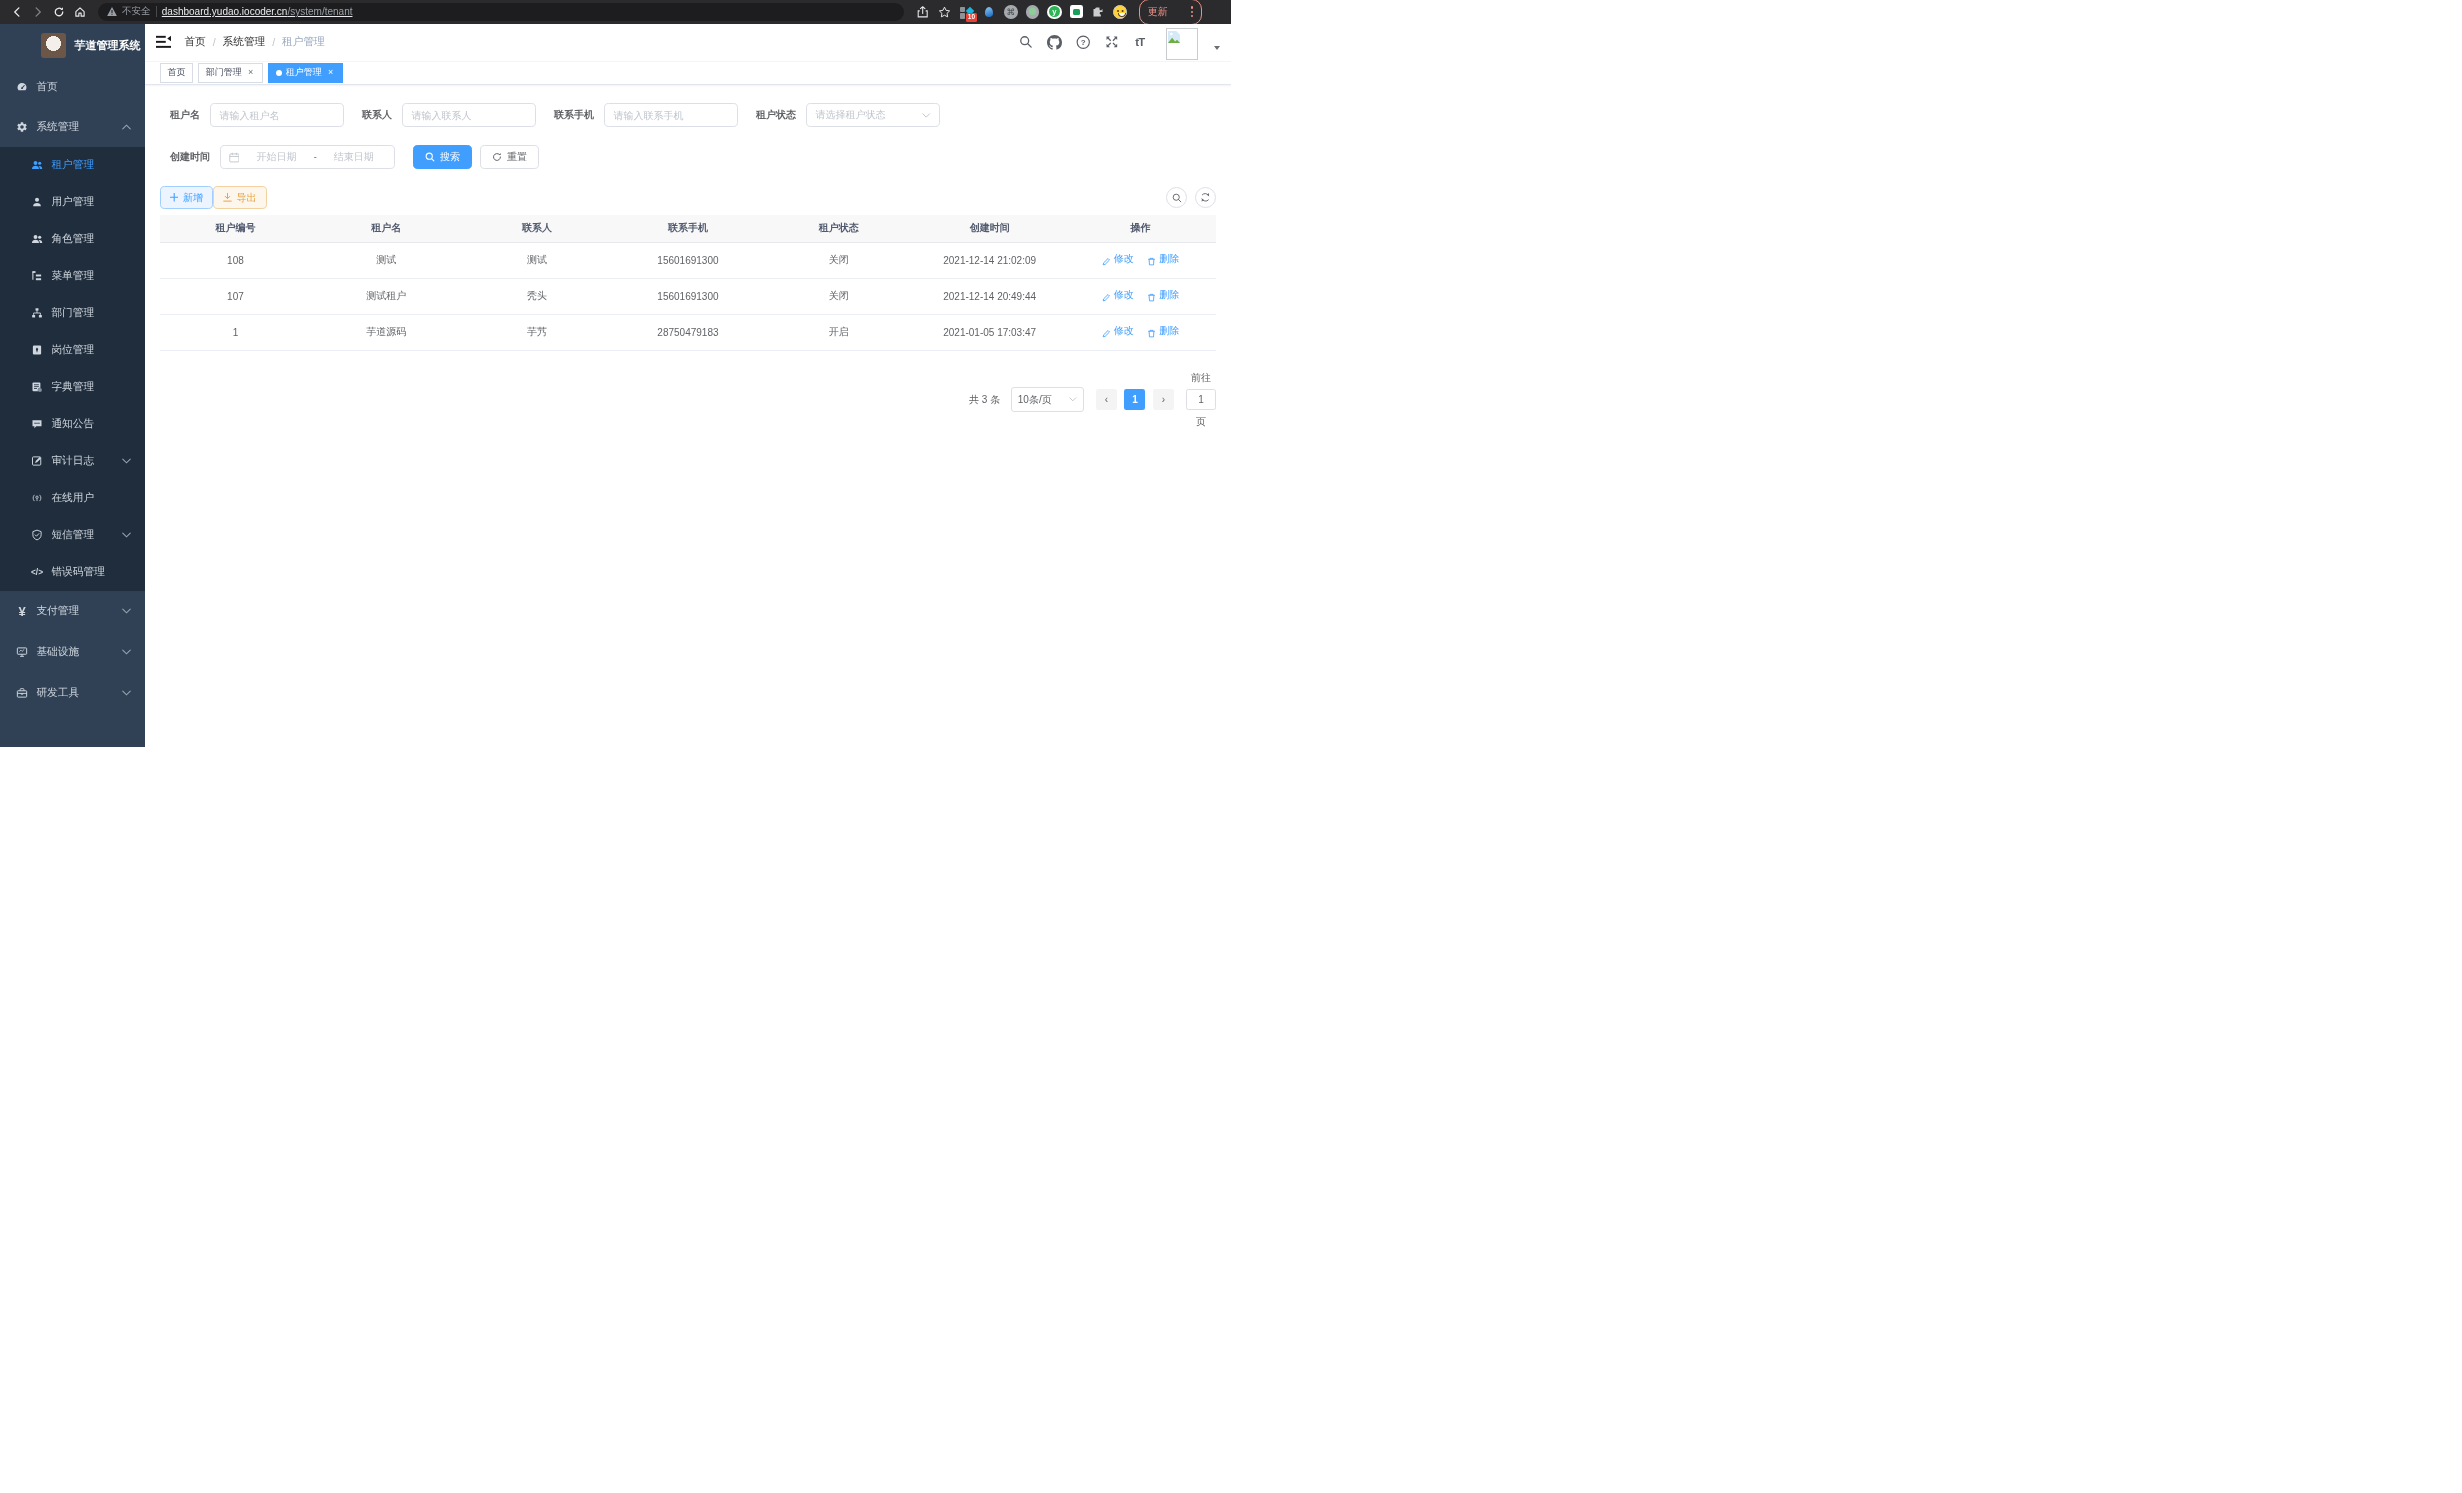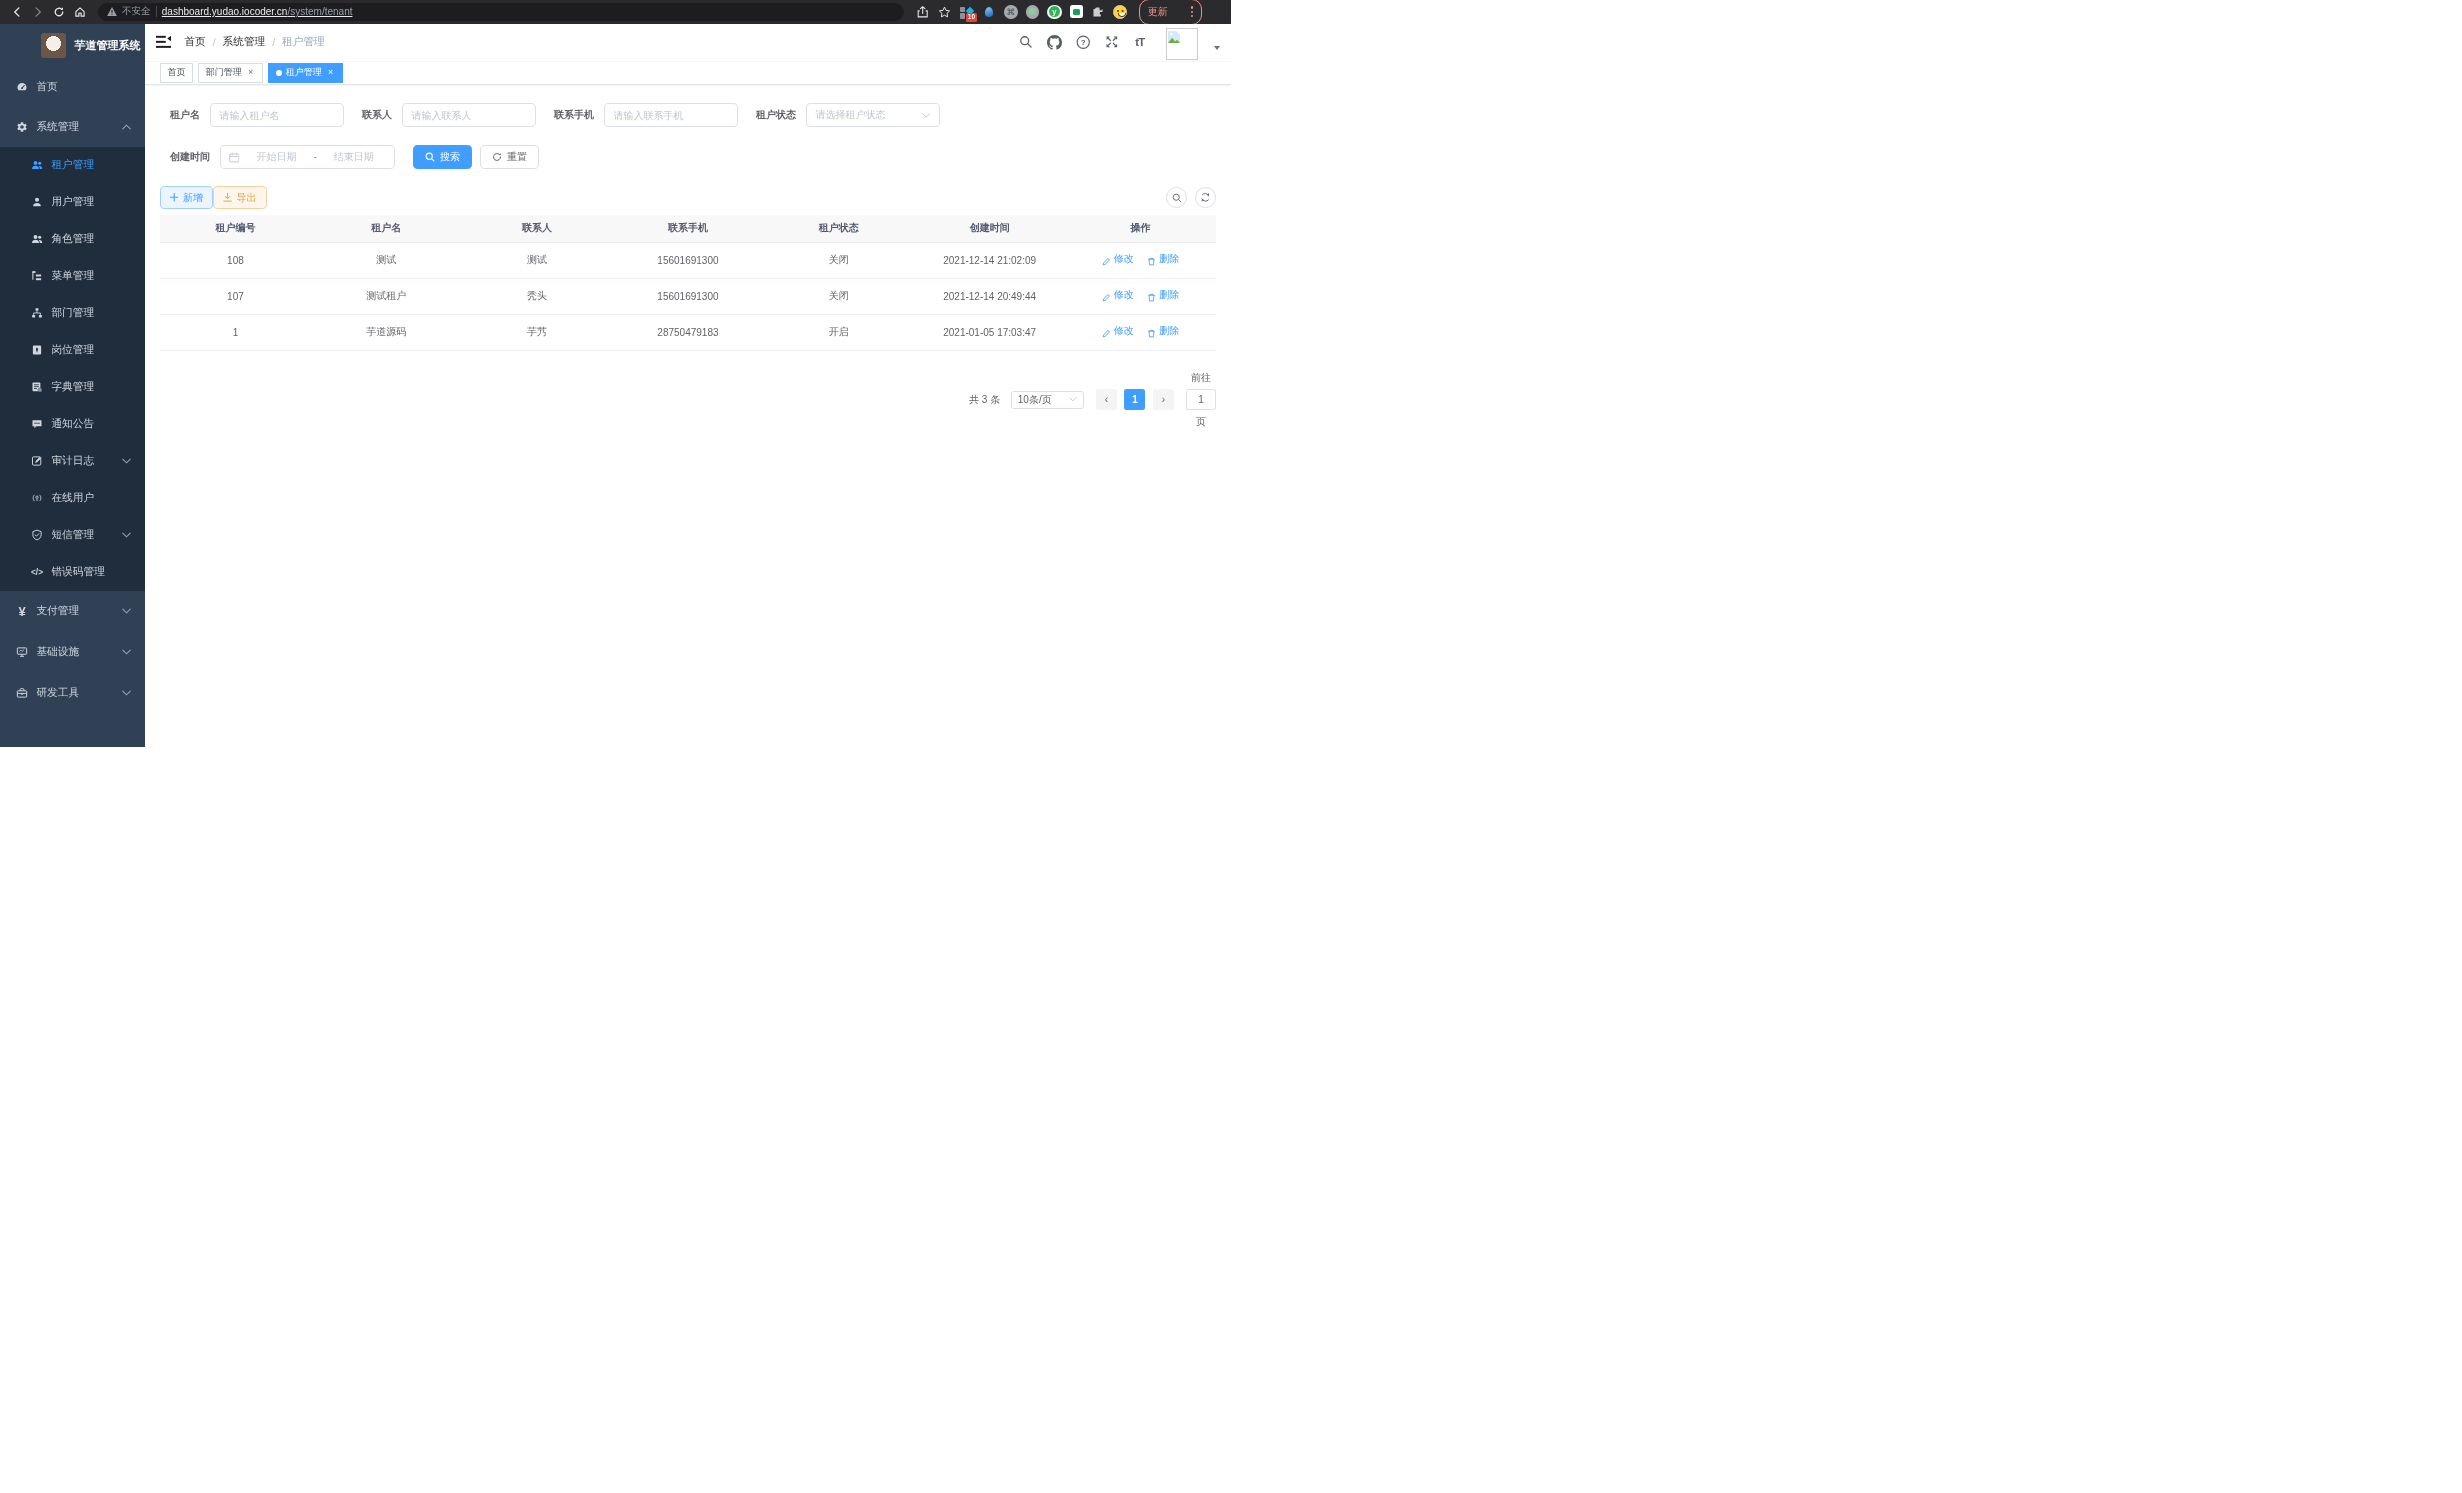"10条/页" .psel { height: 18px -> 25px }
